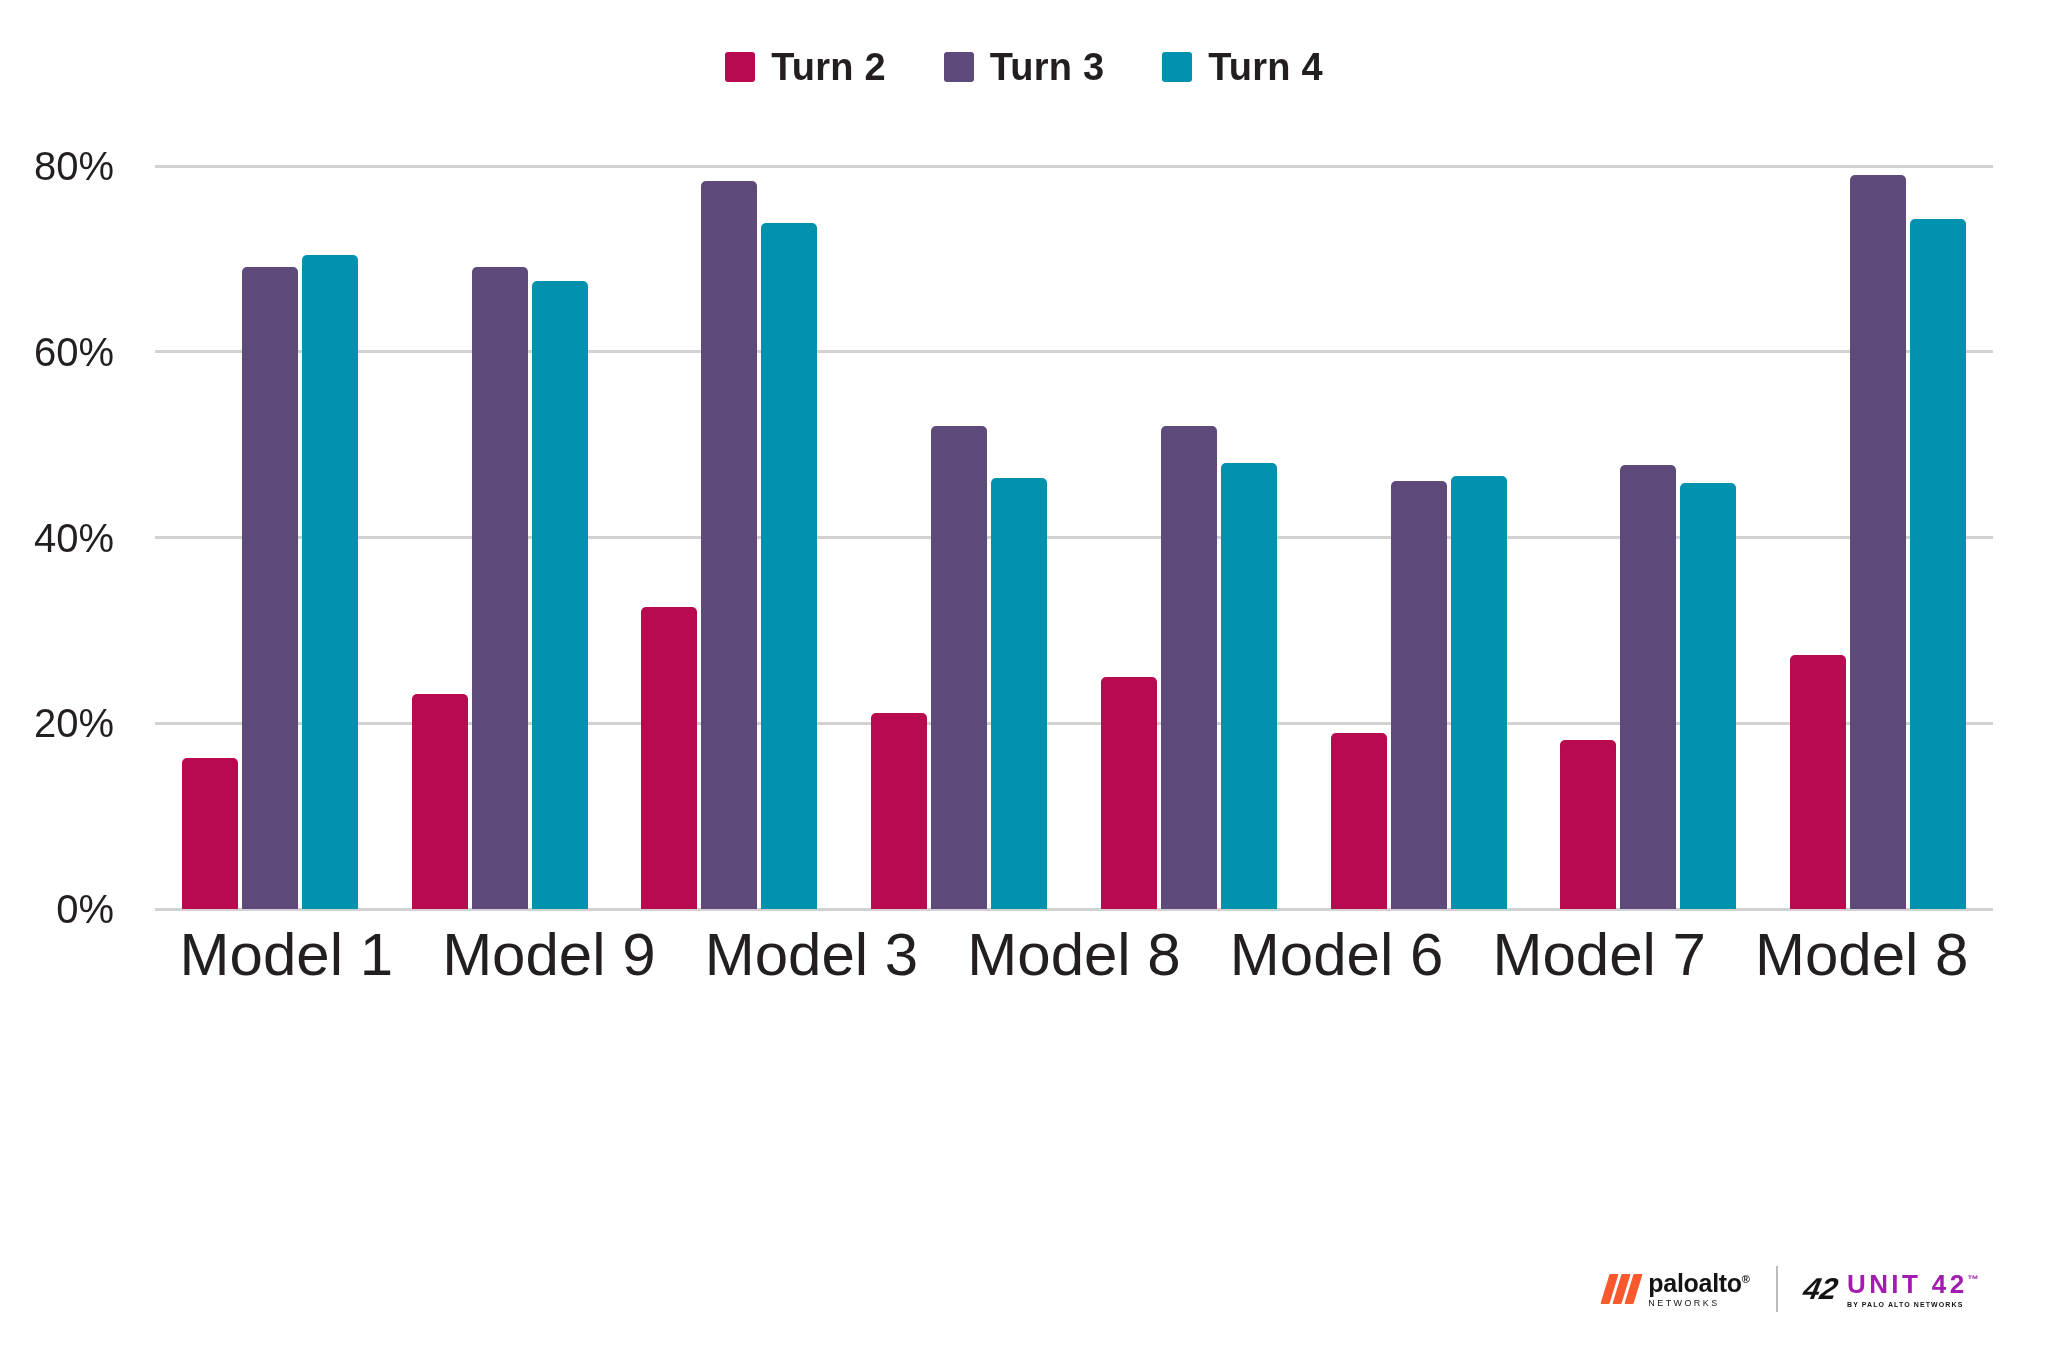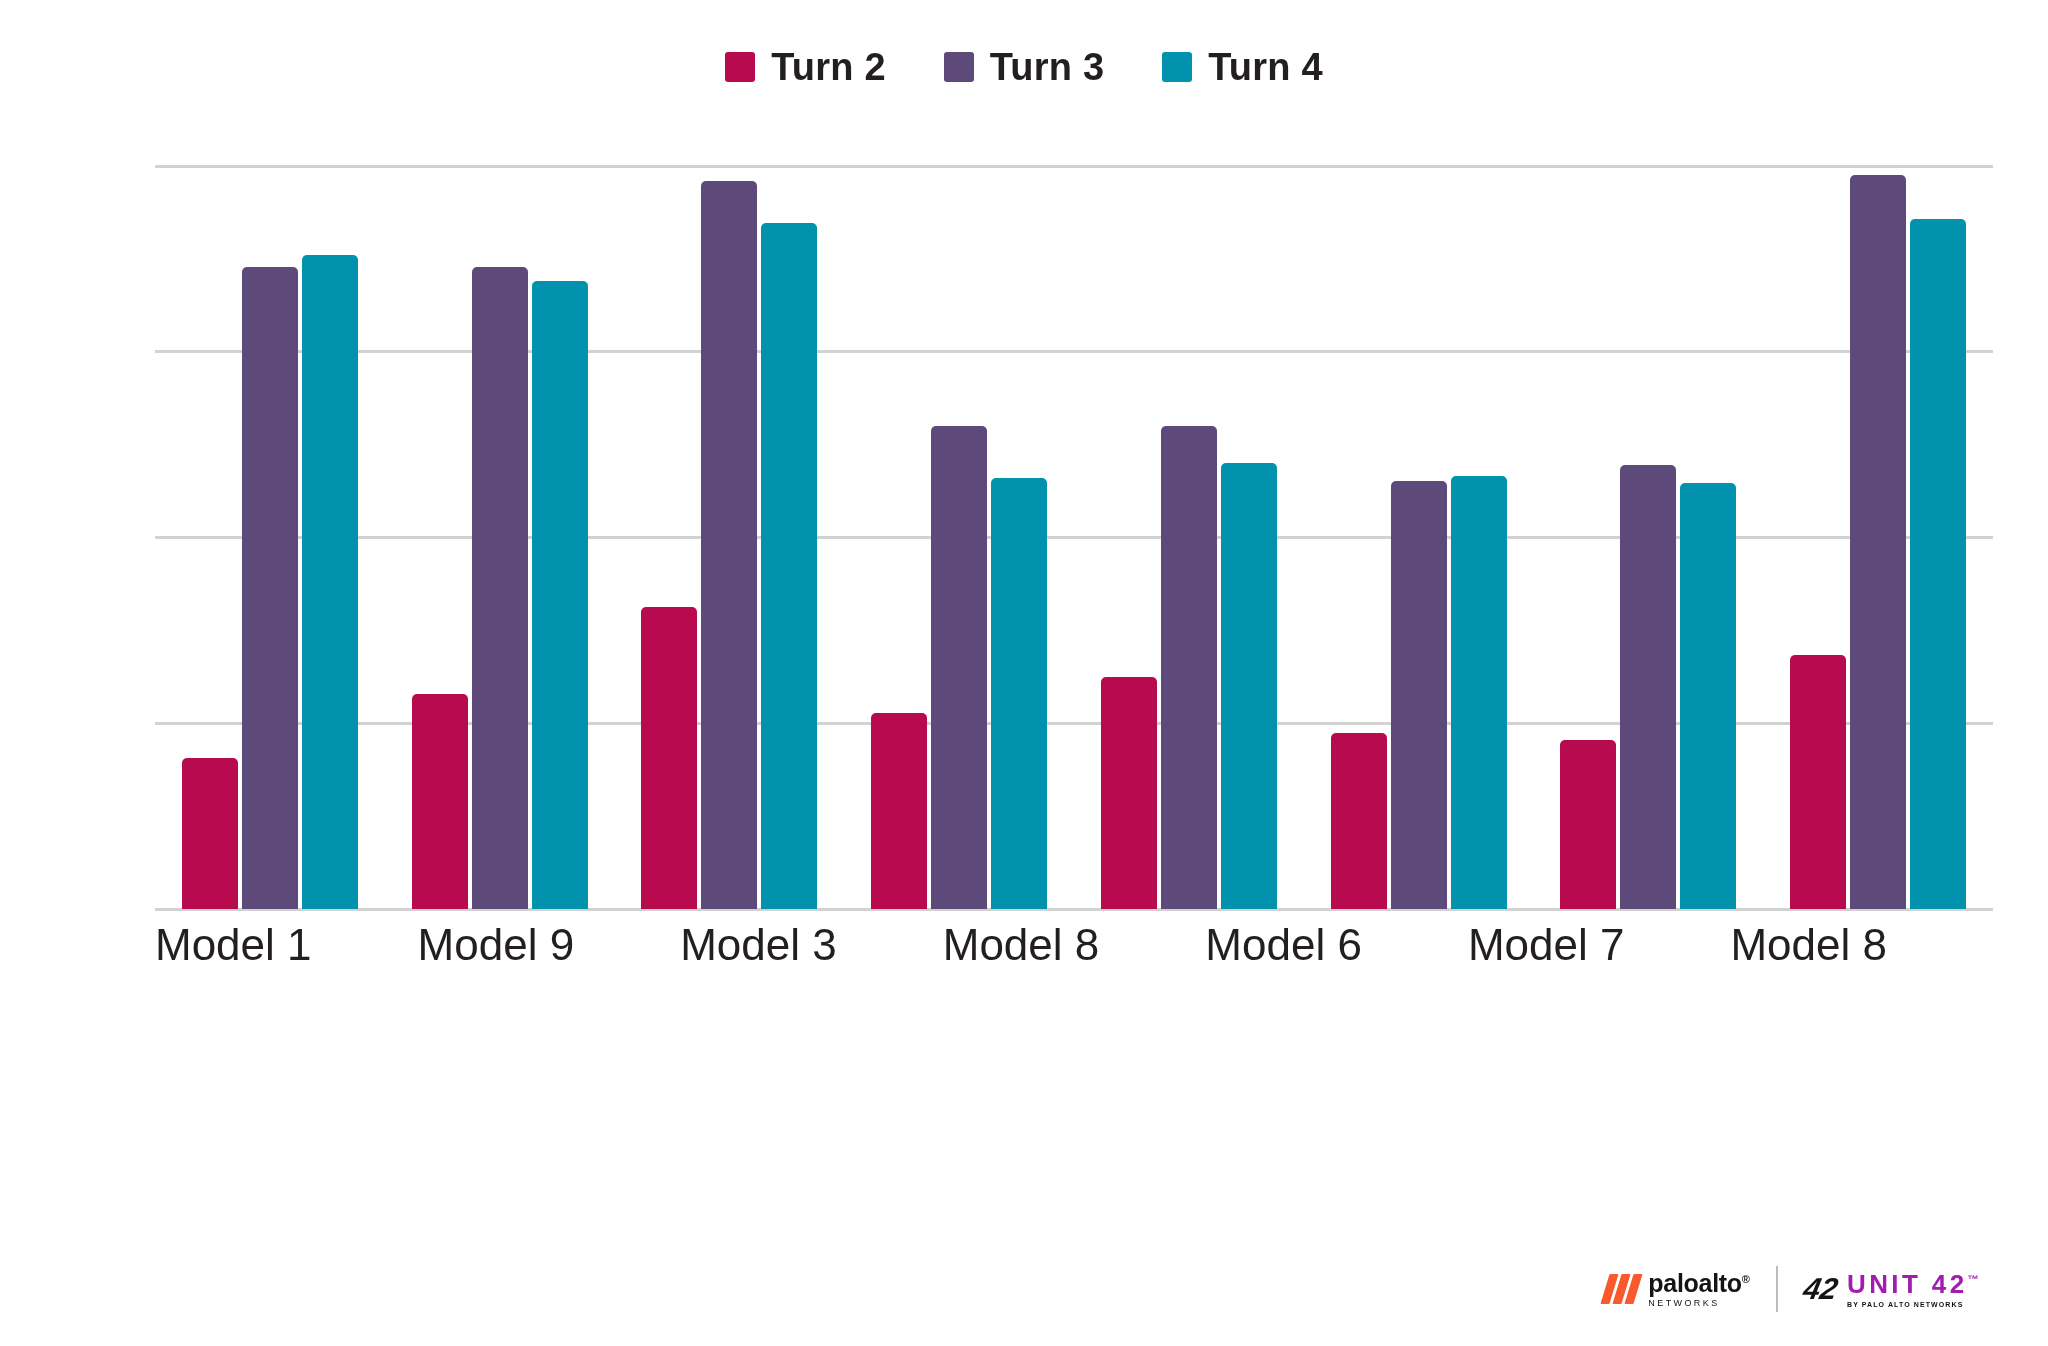"80%" div { html: none -> <div> <div>80%</div> <div>60%</div> <div>40%</div> <div>20%</div> <div>0%</div> </div> }
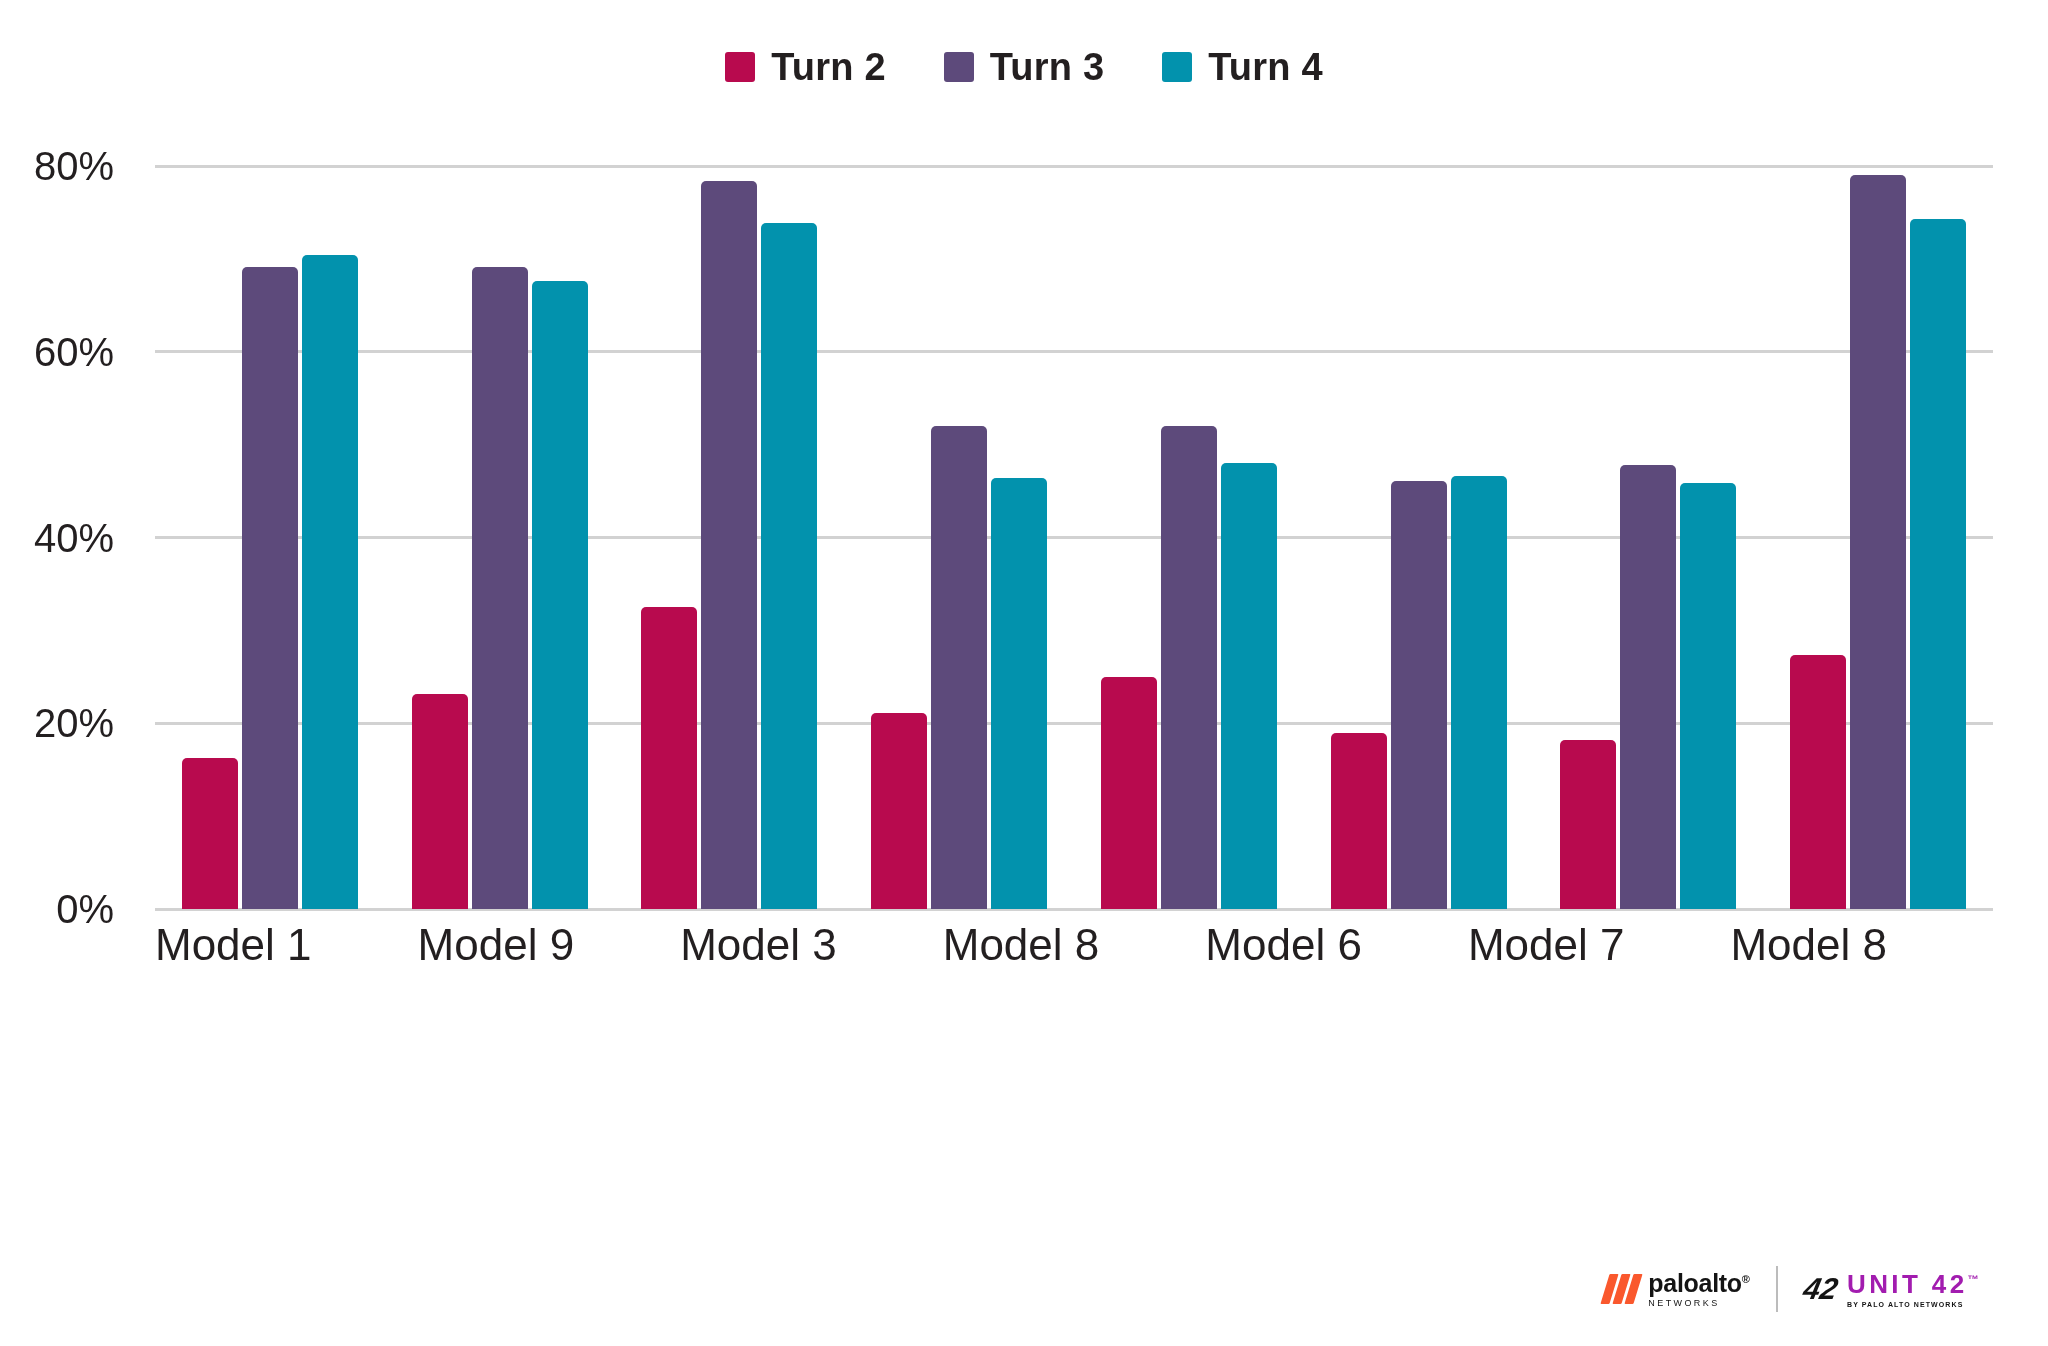"Model 1" .xlabel { font-size: 44px -> 60px; text-align: left -> center }
